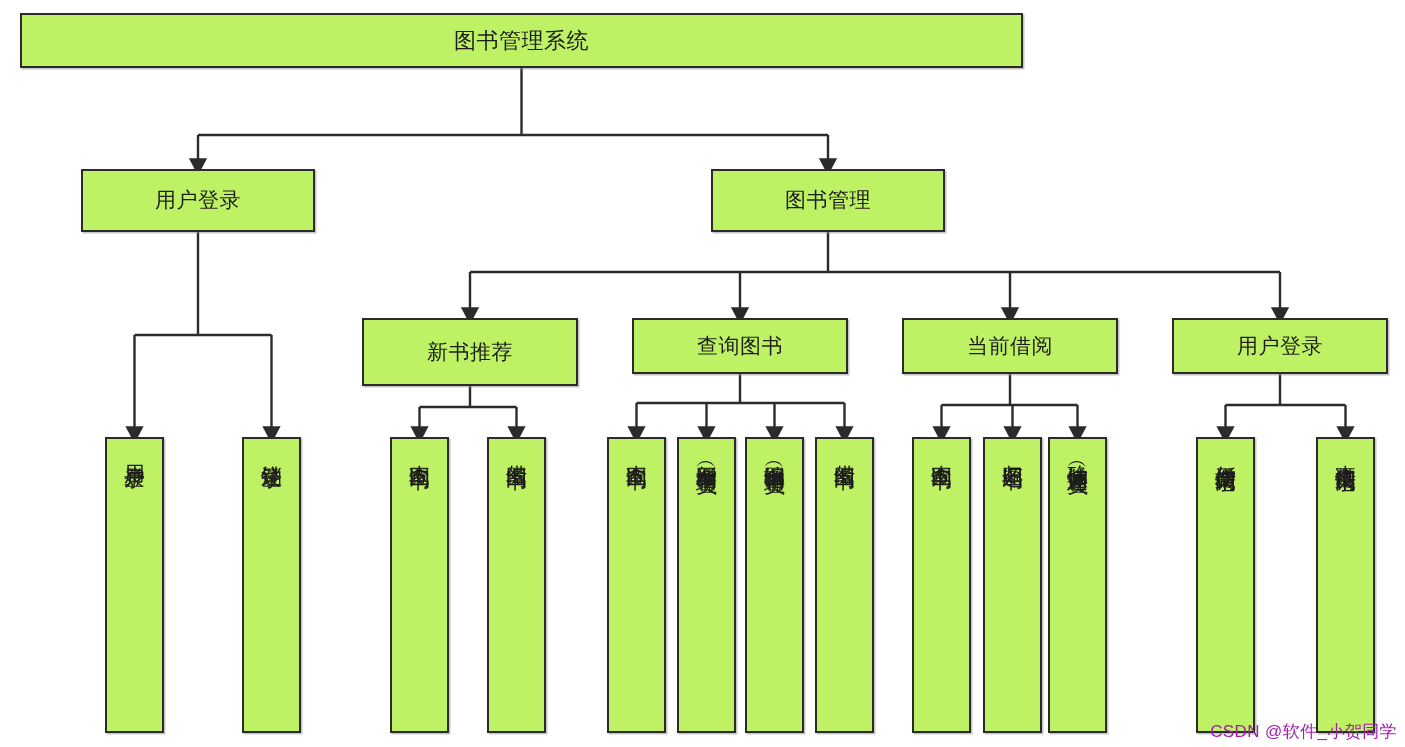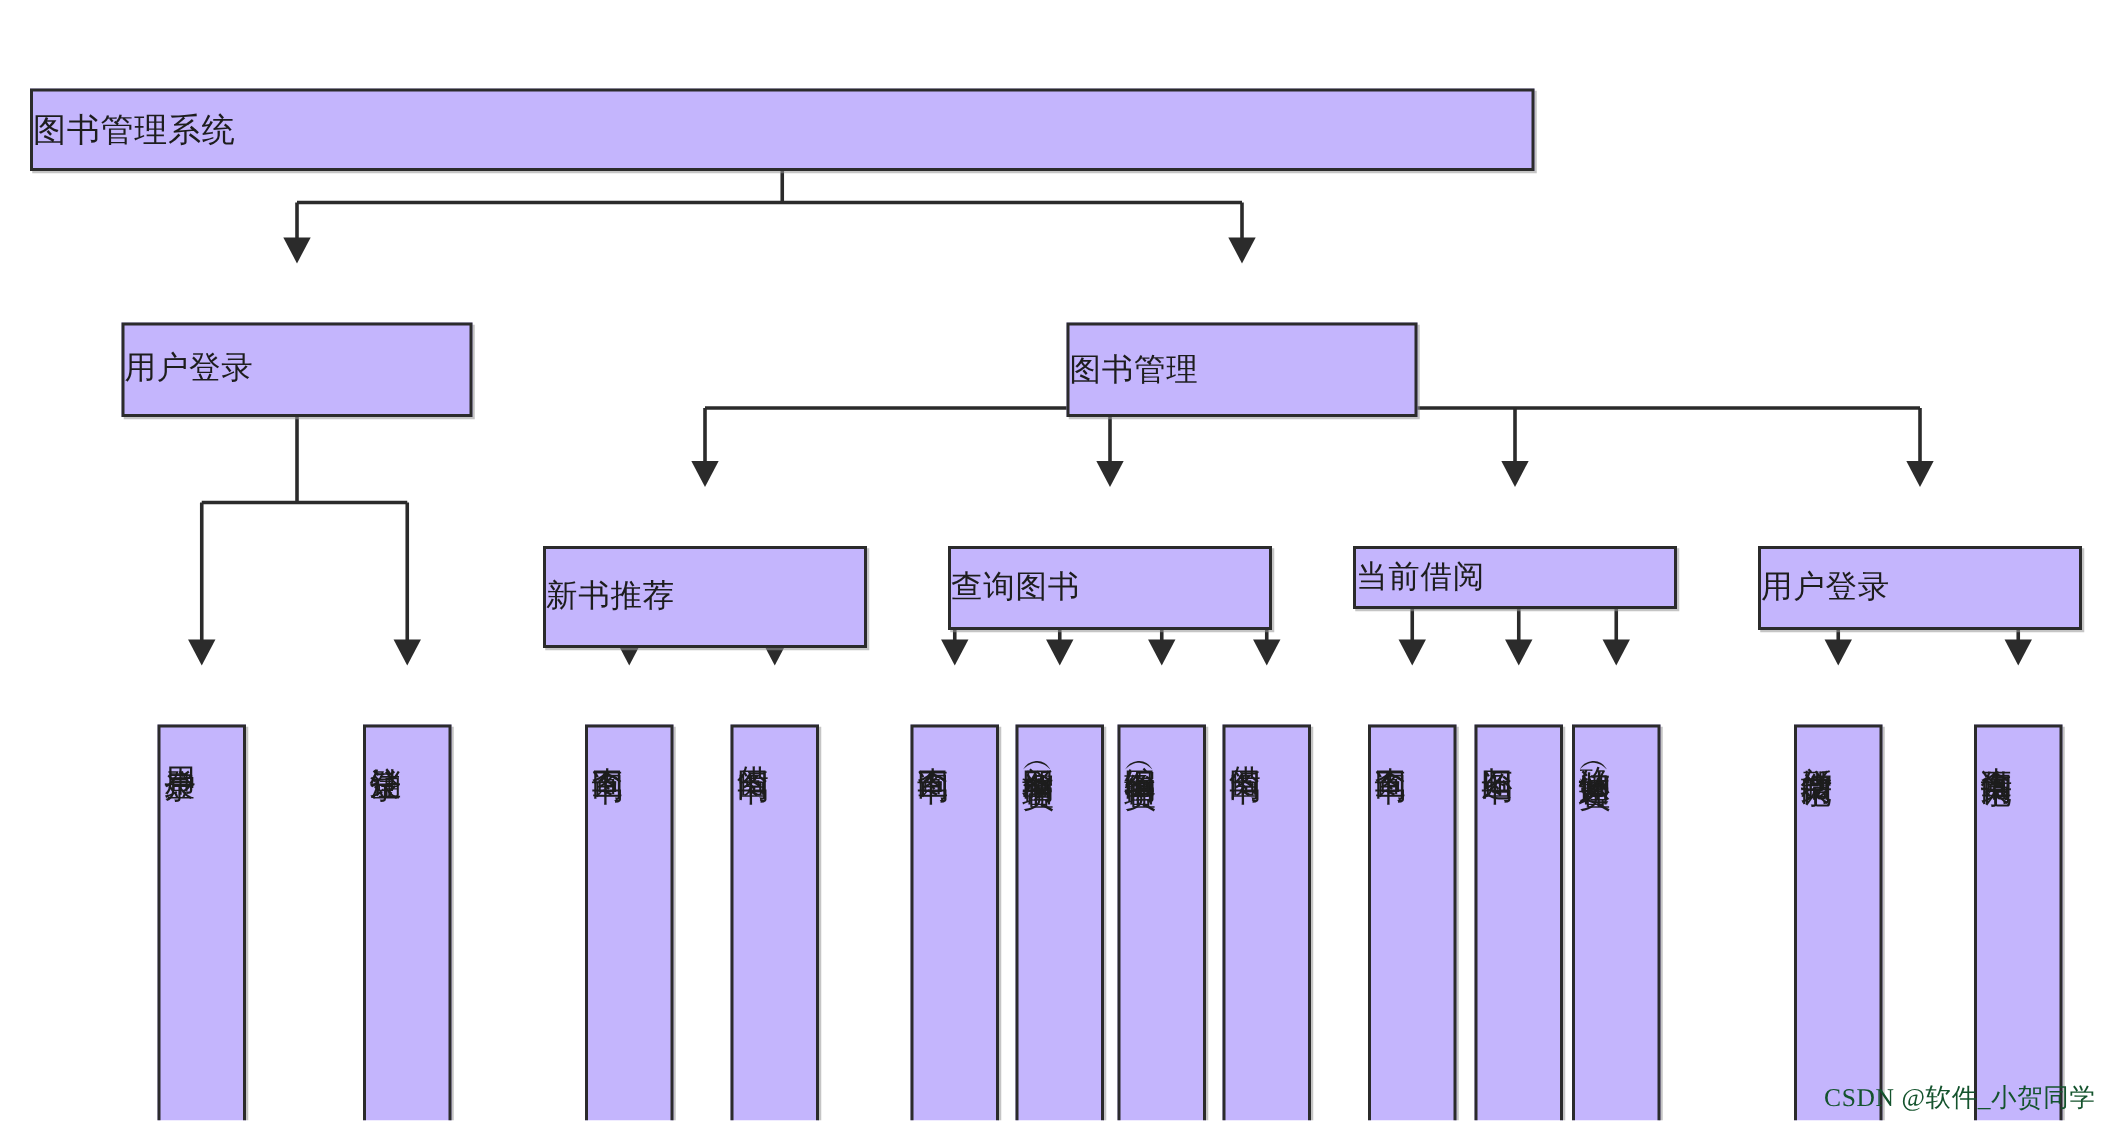"图书管理系统" .node { background: #c4b5fd -> #bef264; justify-content: none -> center; margin-top: 46px -> none }
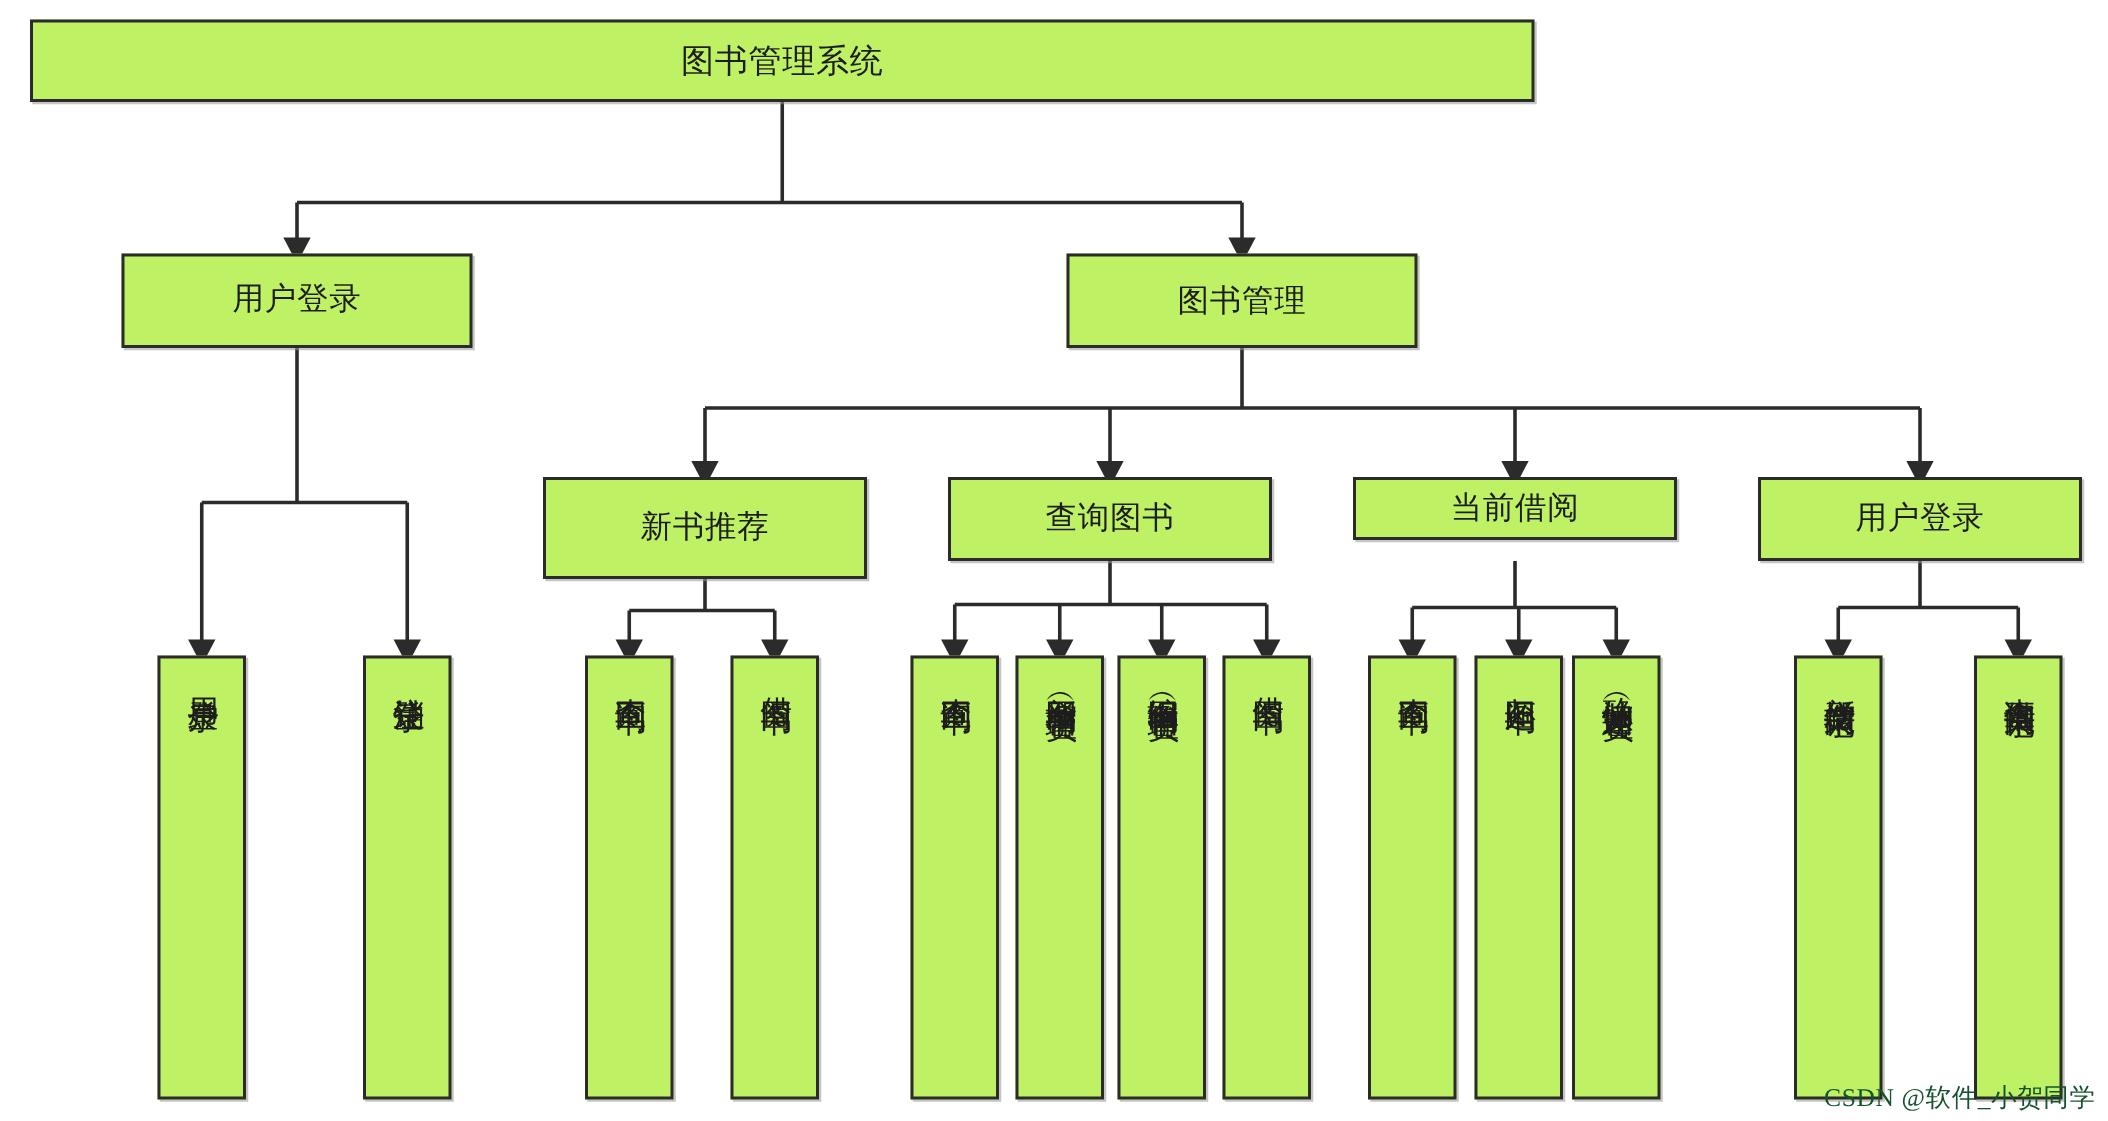"当前借阅" div.node { height: 42px -> 56px }
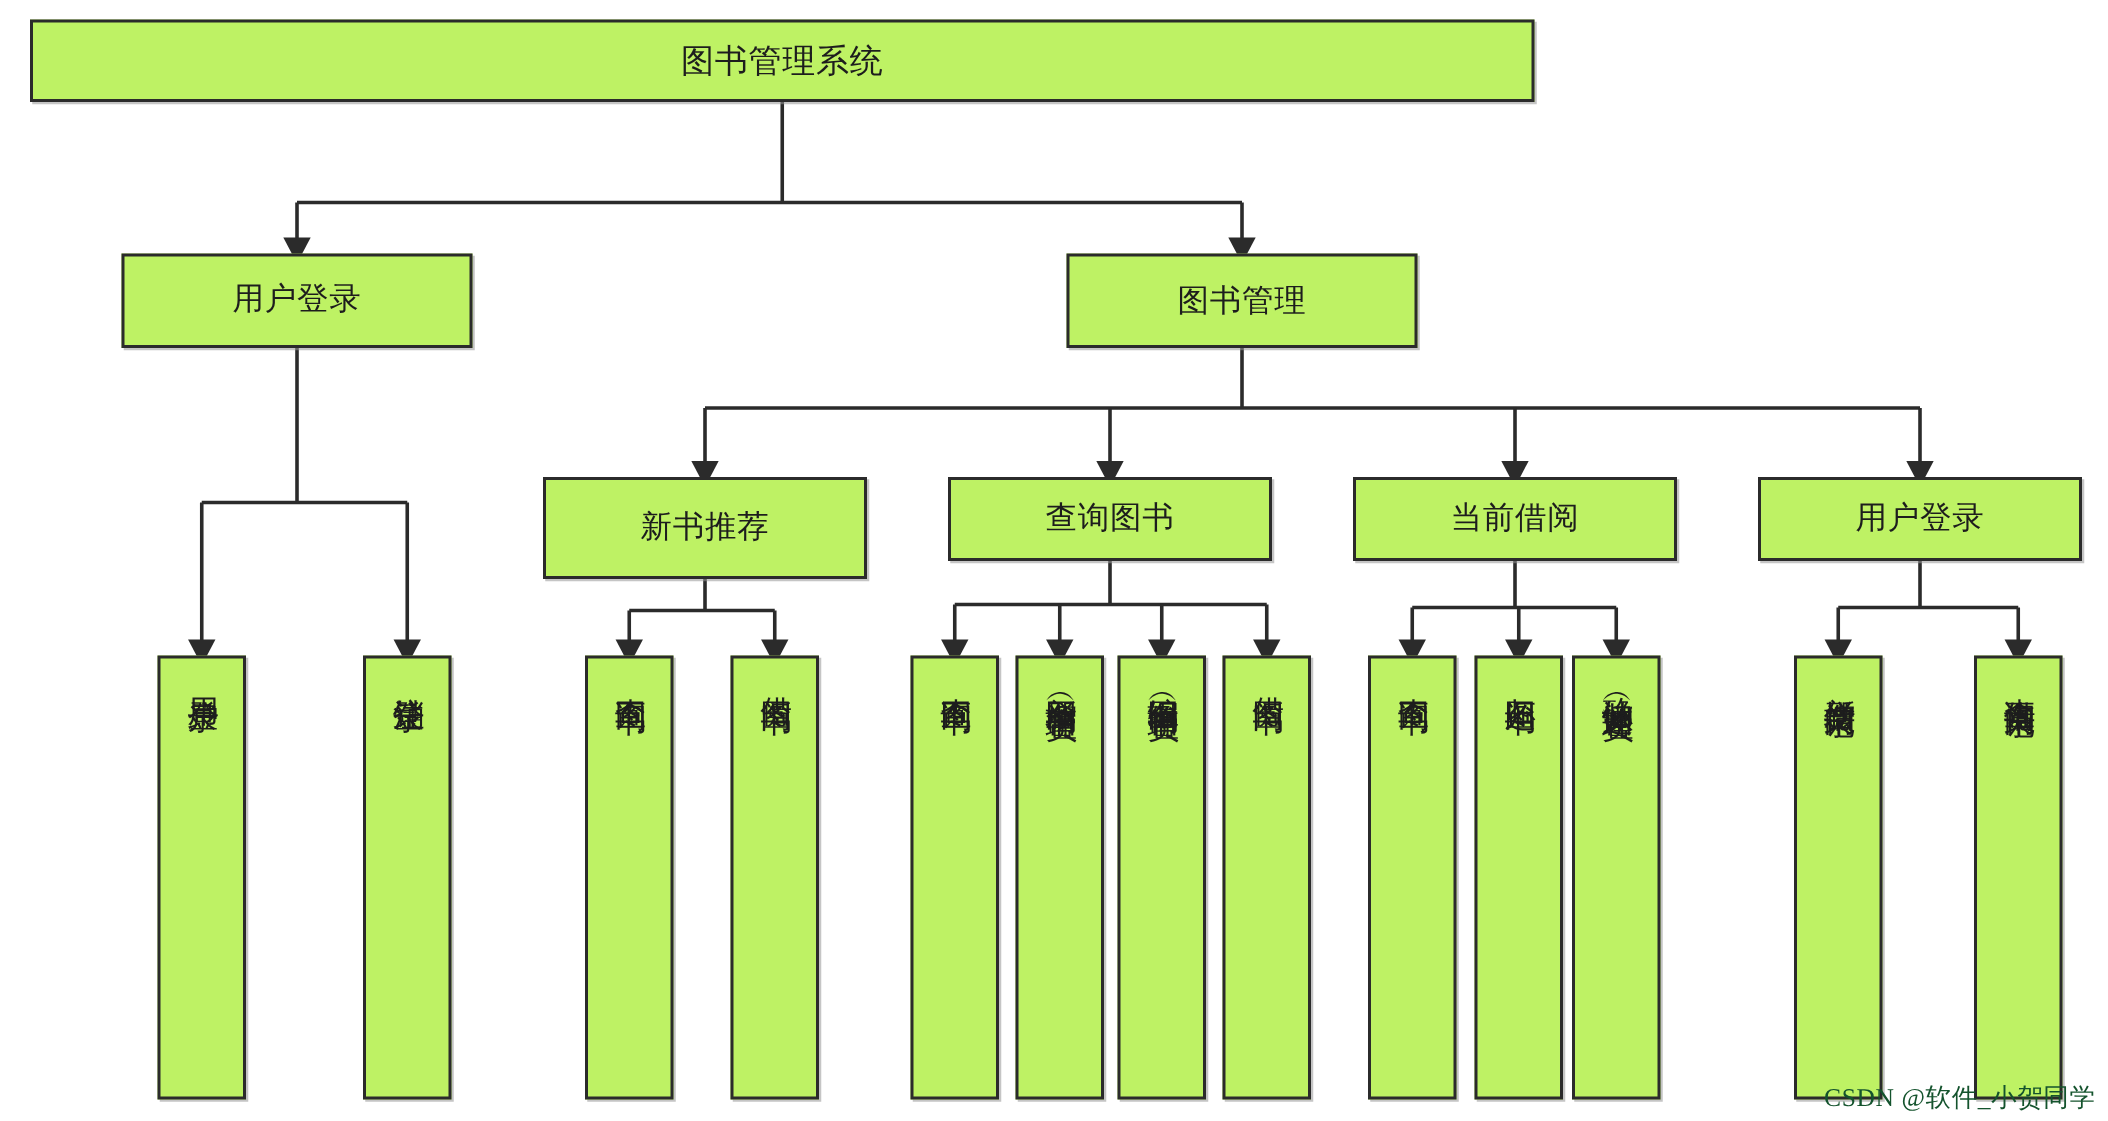"CSDN @软件_小贺同学" #watermark { color: #14532d -> #a21caf; font-family: Liberation Serif, serif -> Liberation Sans, sans-serif }
